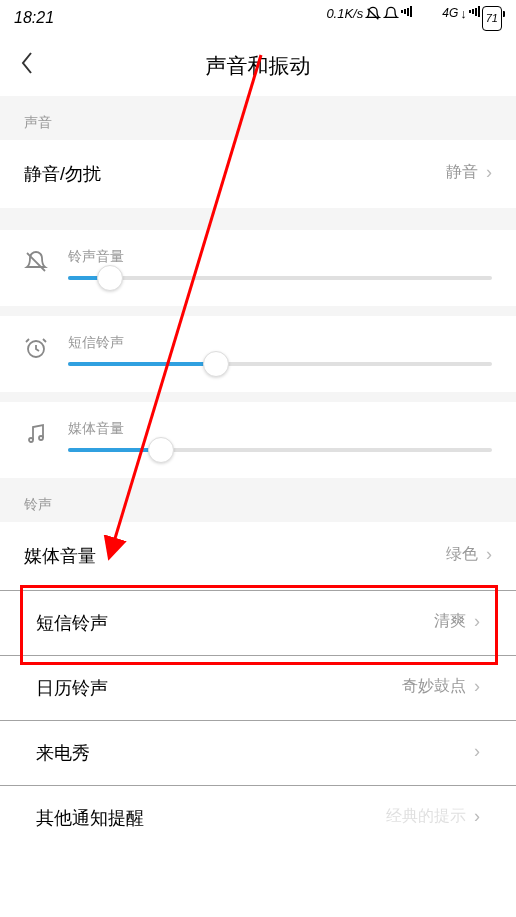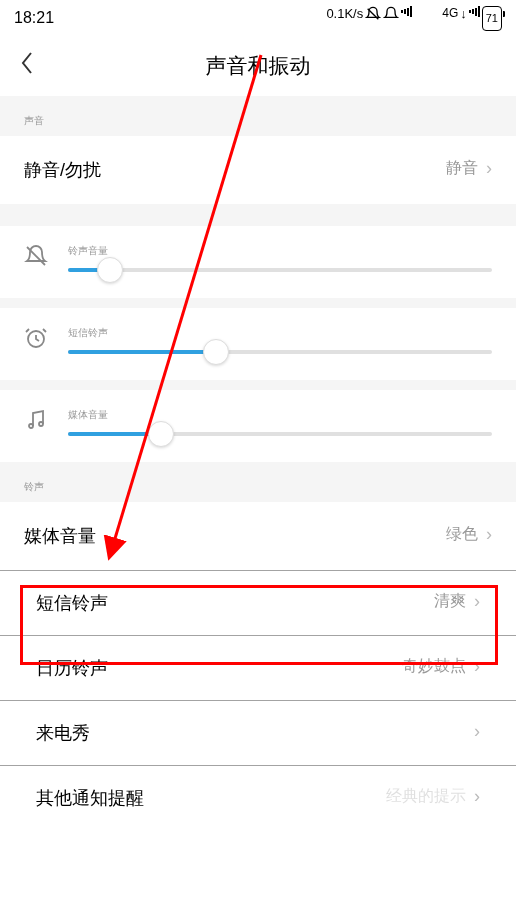"18:21" .status-bar { font-style: none -> italic }
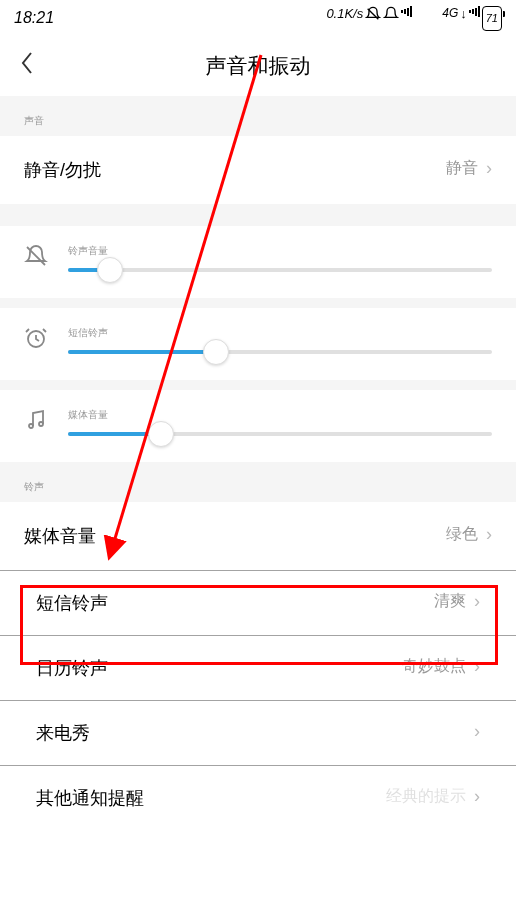"声音" .section-label { font-size: 10px -> 14px }
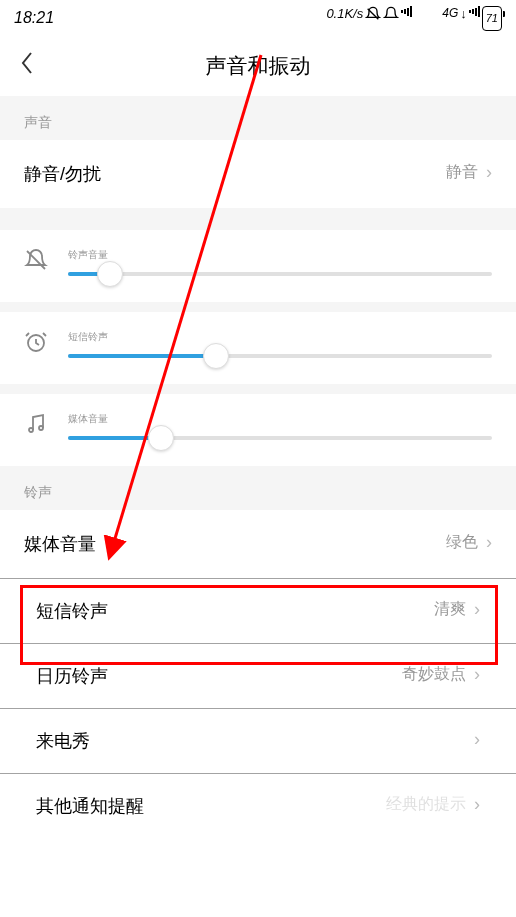"铃声音量" .slider-label { font-size: 10px -> 14px }
